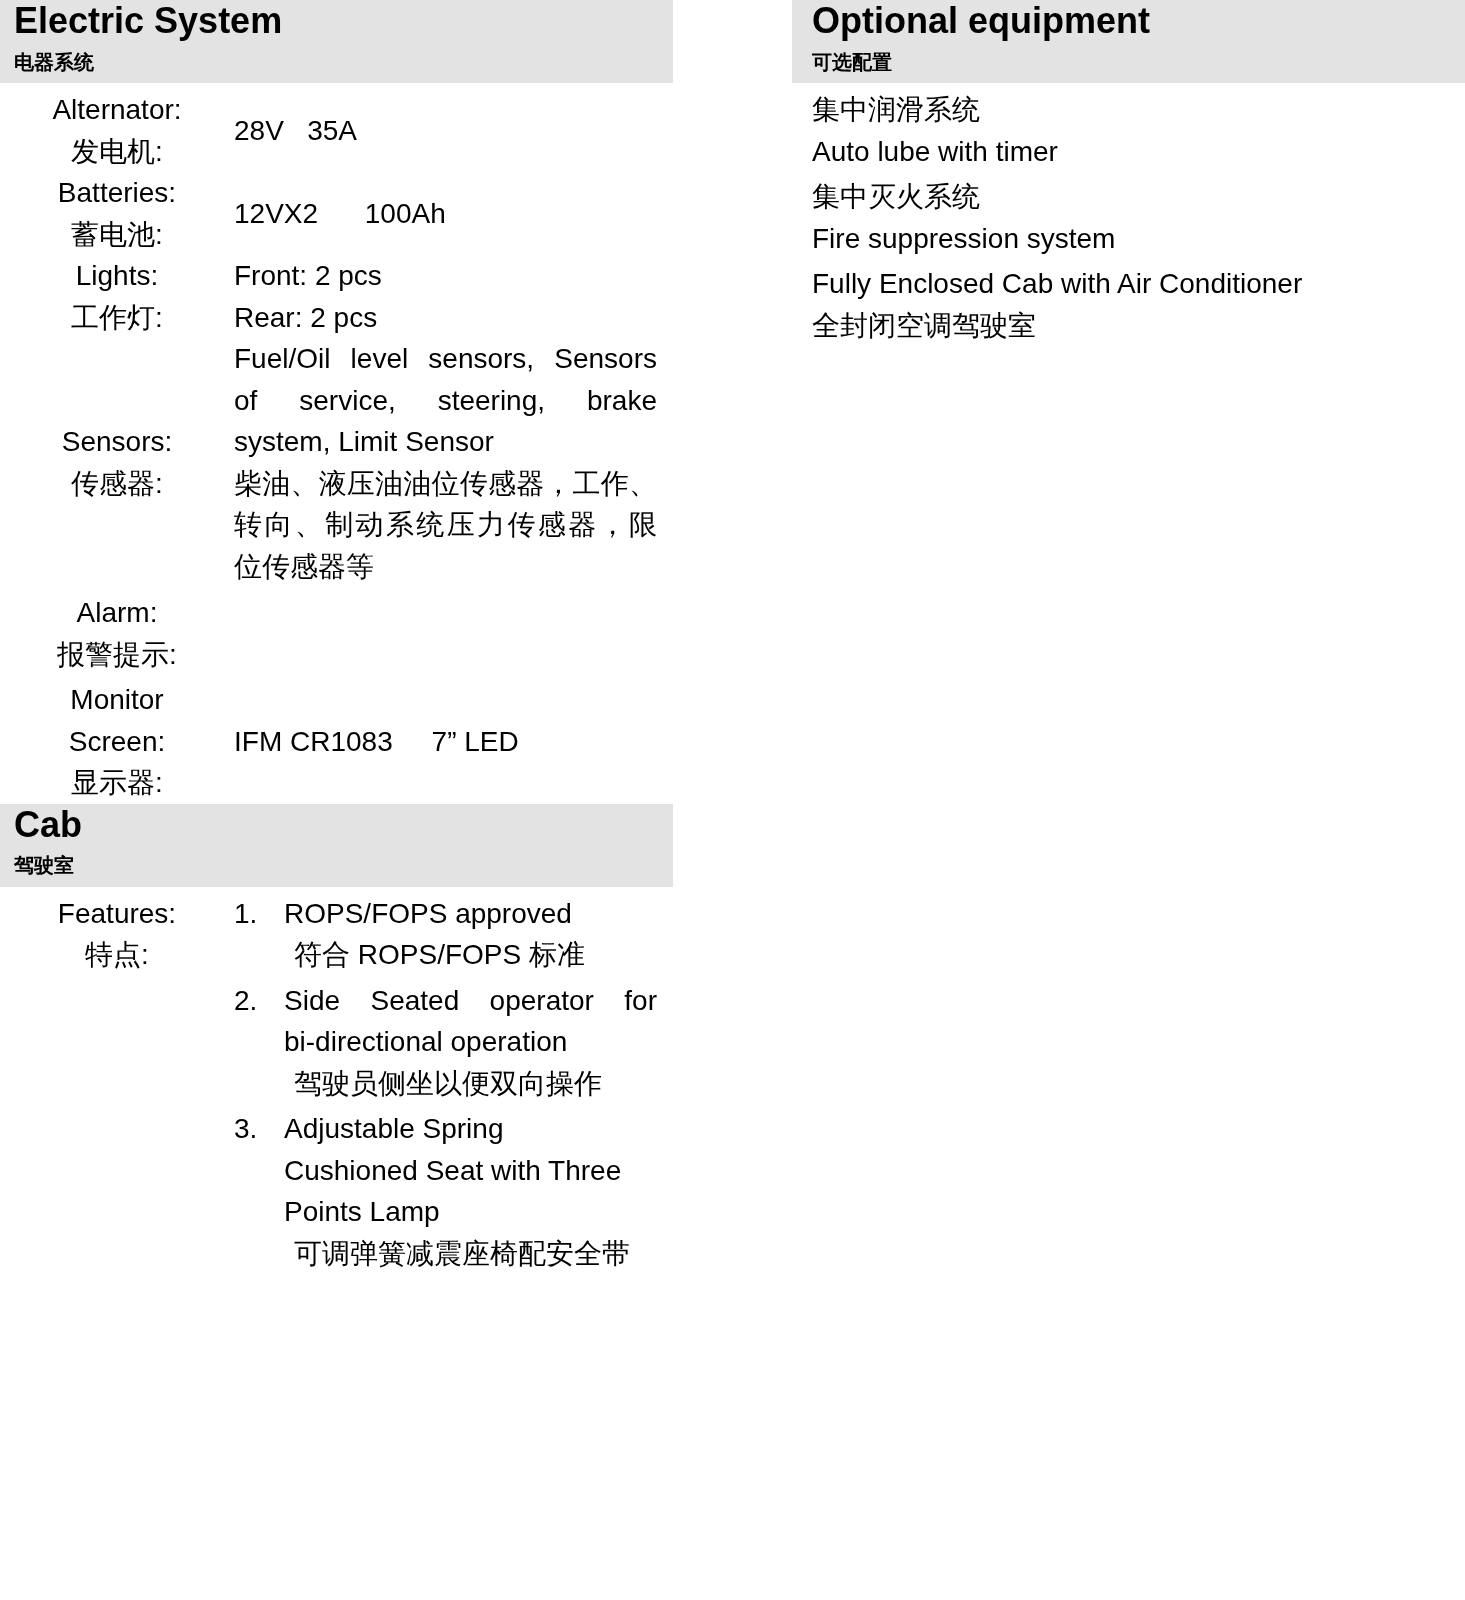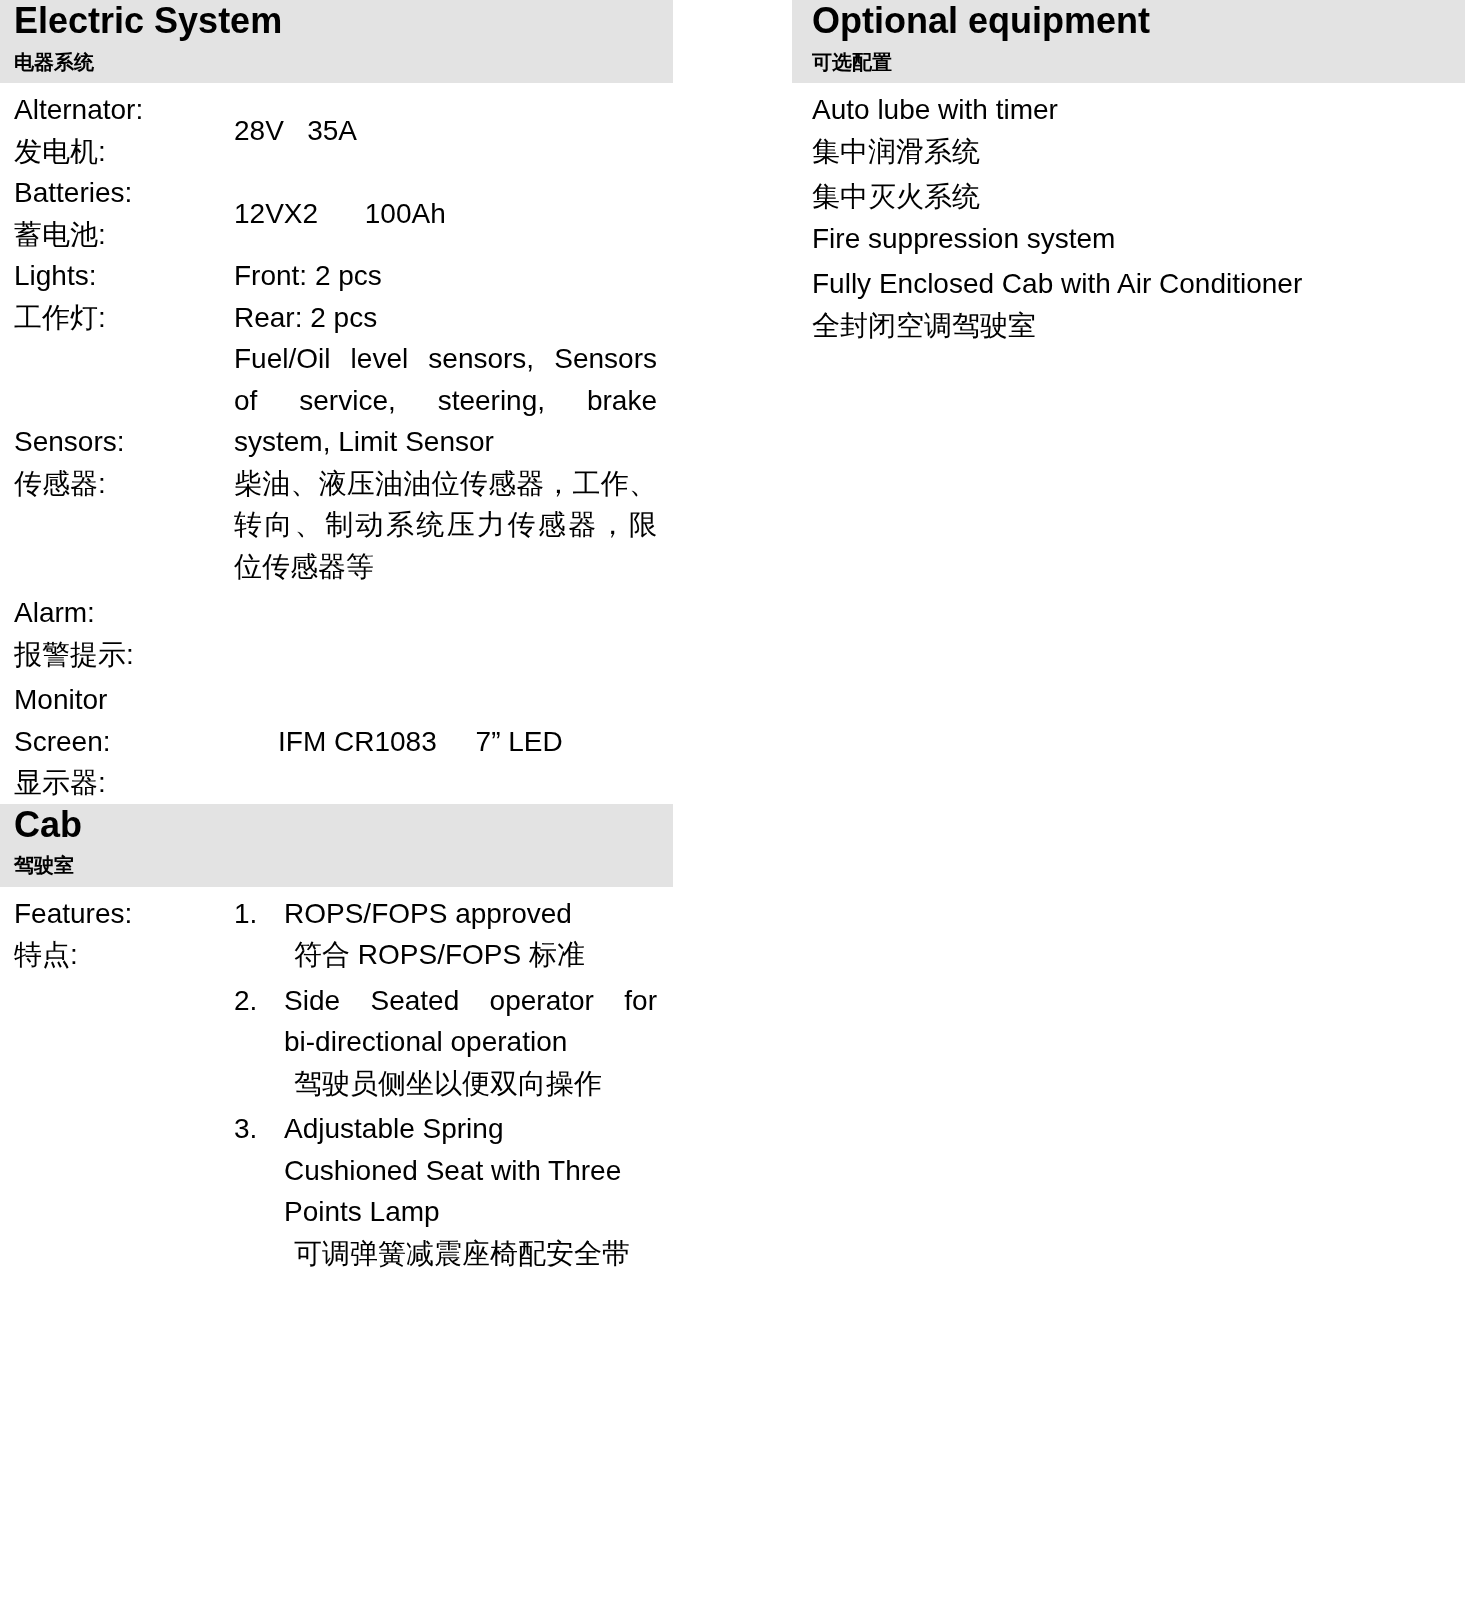"Alternator:" .row-label { padding-left: 14px -> none; text-align: none -> center }
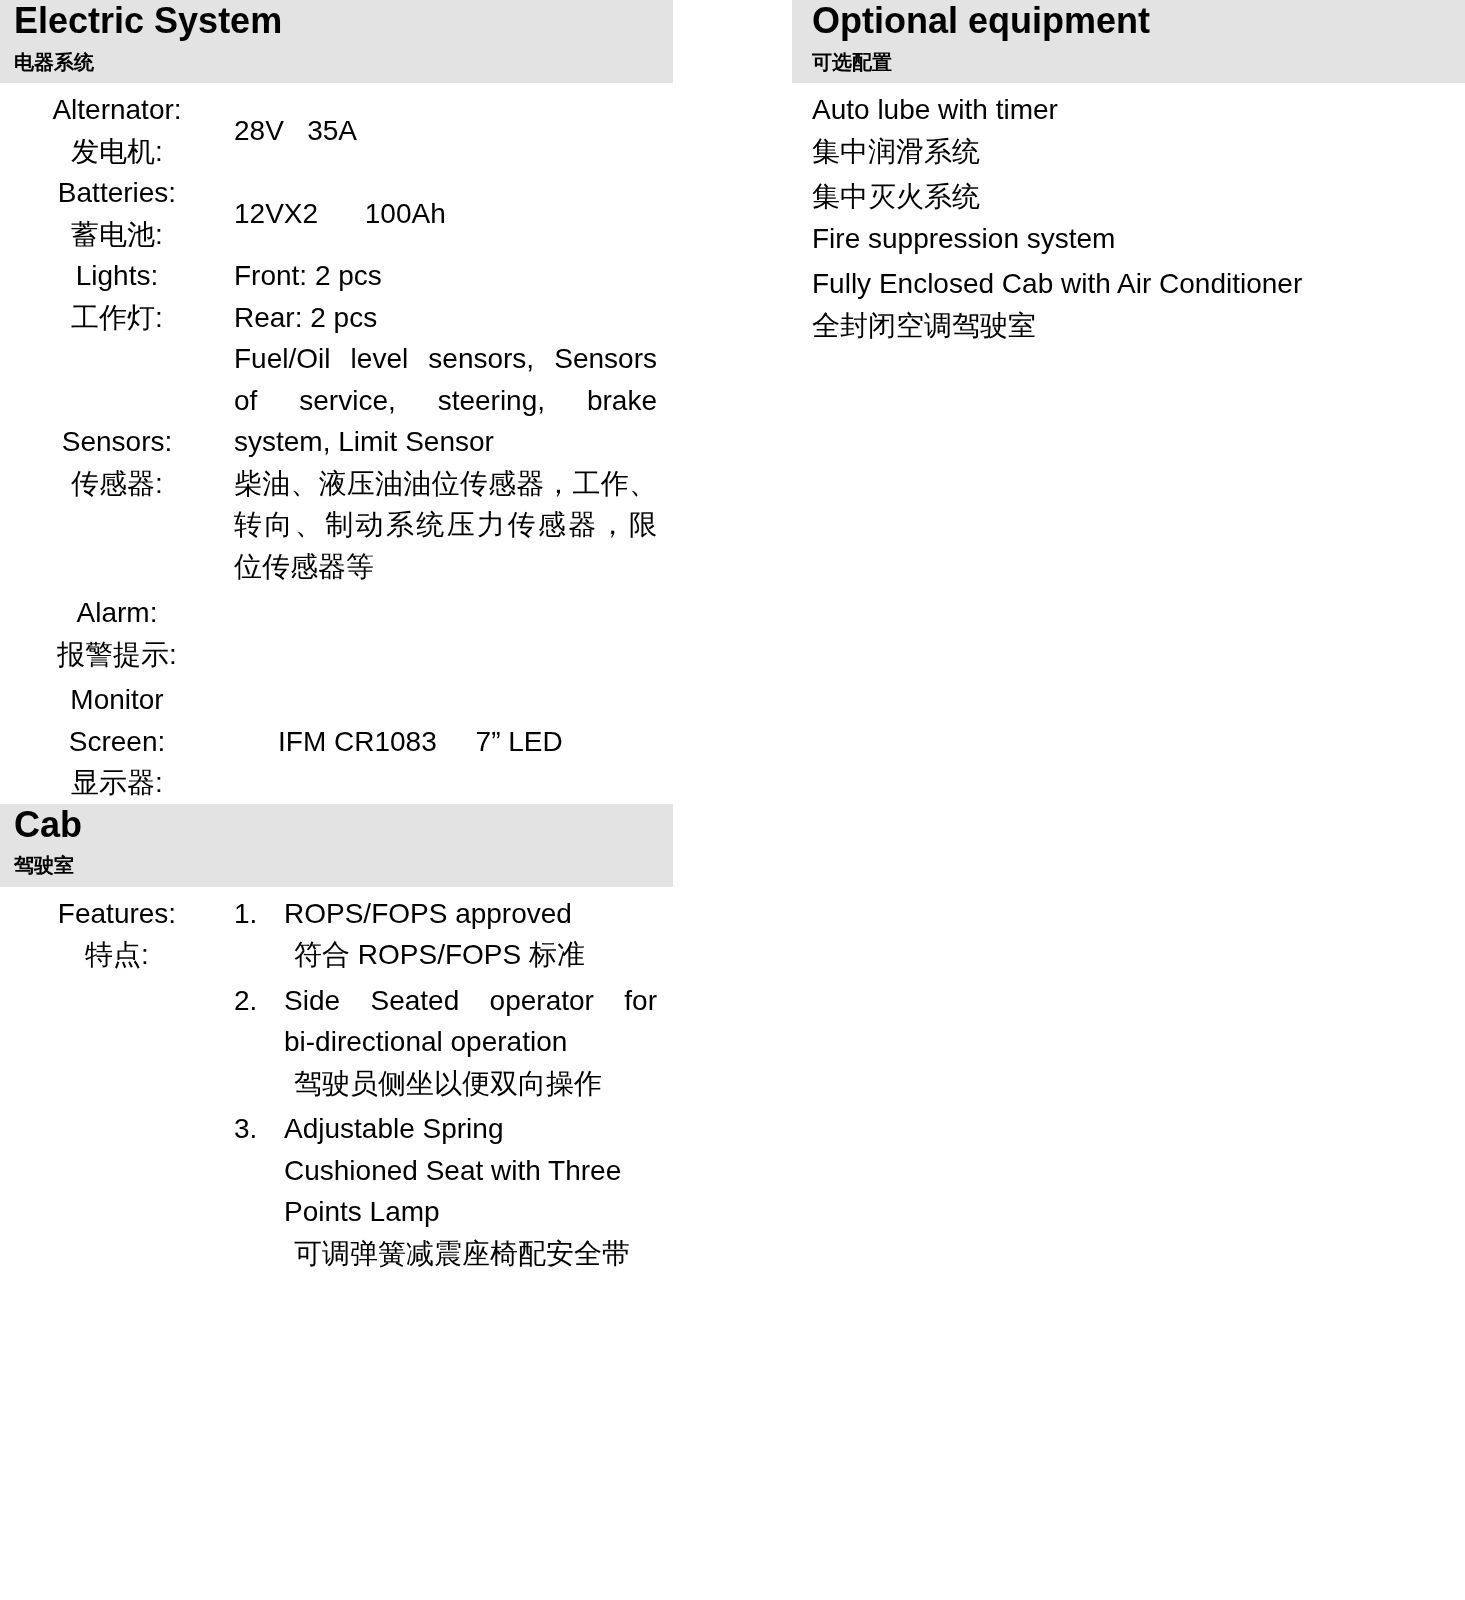"Auto lube with timer" div.opt-line { order: before "集中润滑系统" -> after "集中润滑系统" }
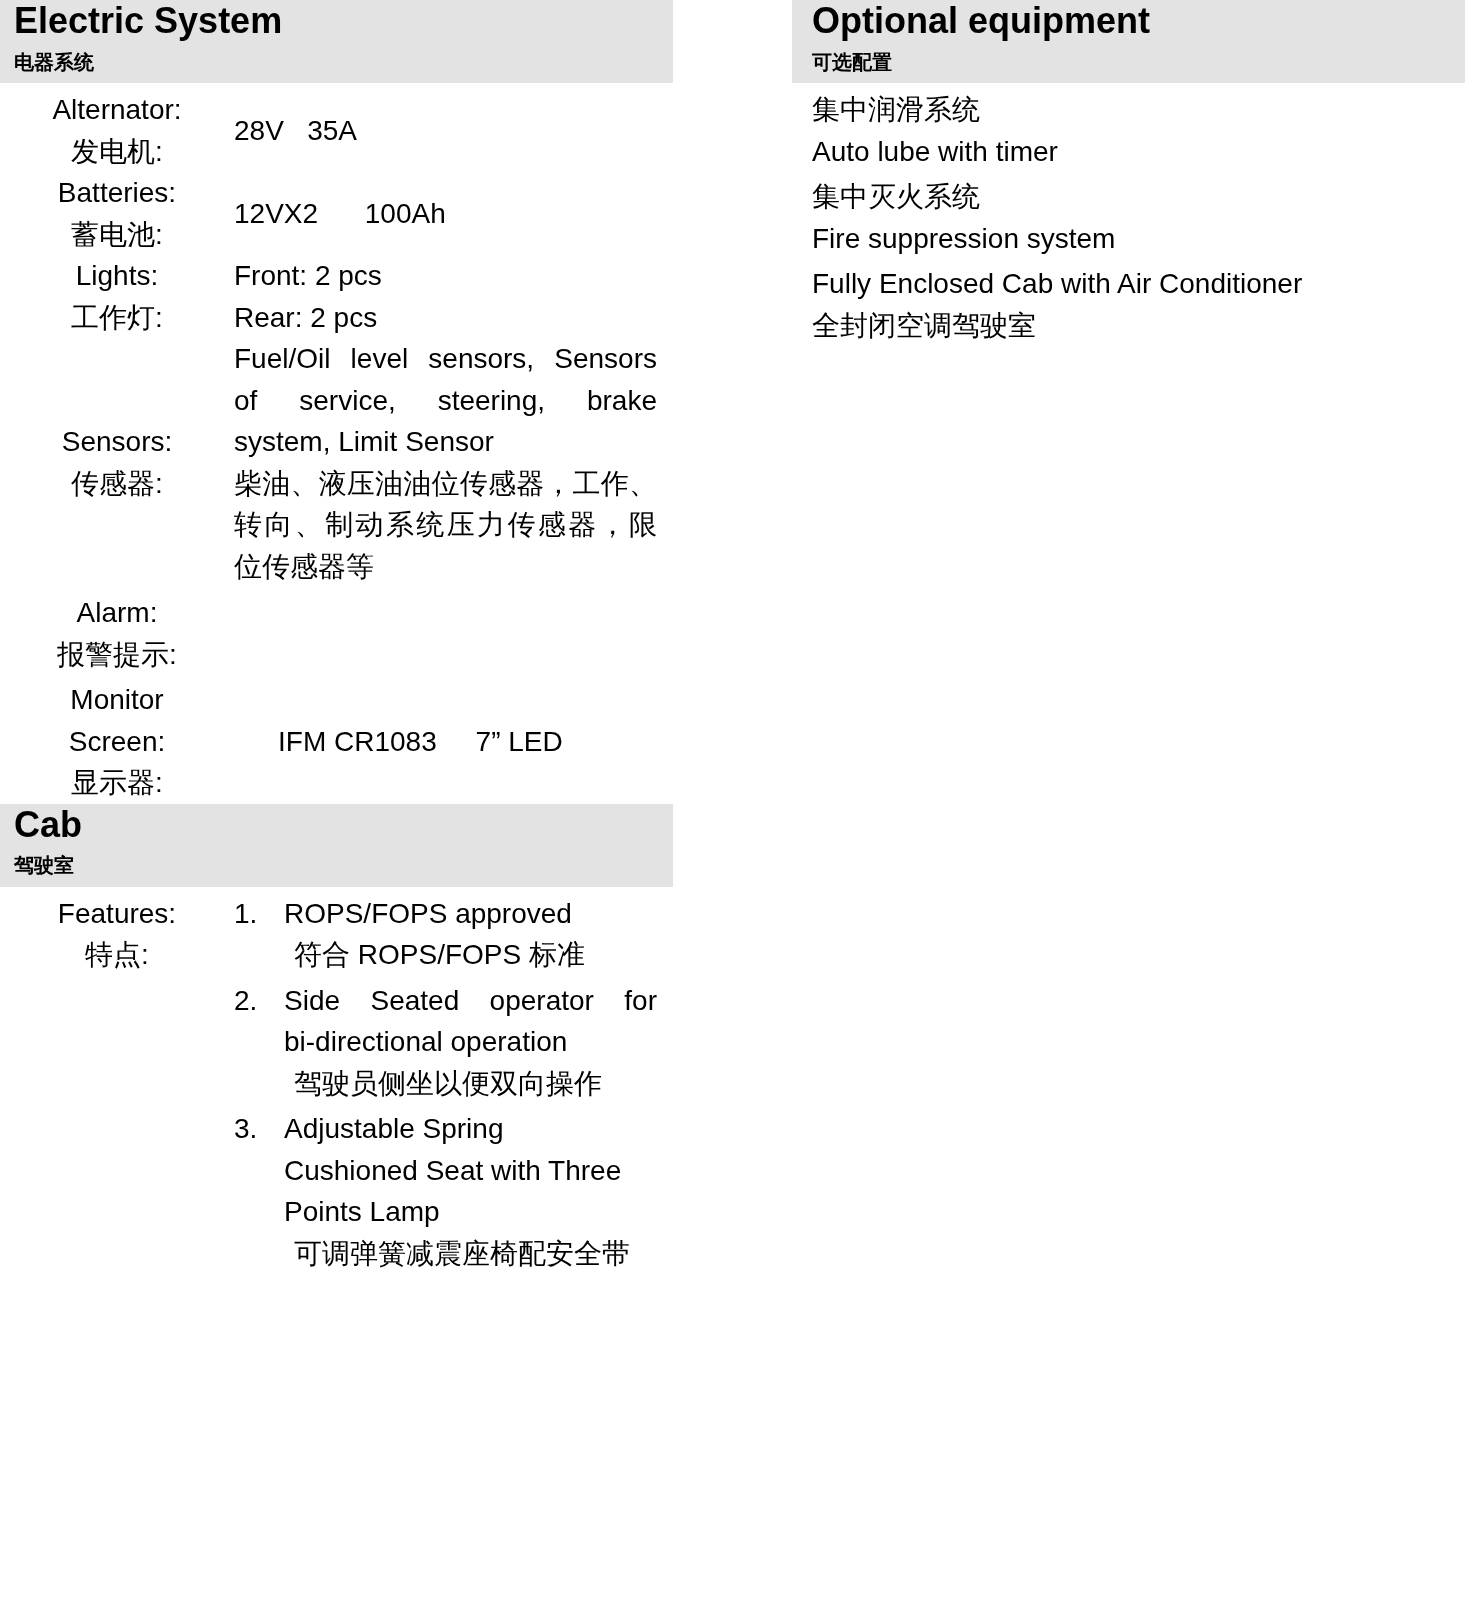"Monitor" .spec-row.gap4 { gap: 44px -> none }
